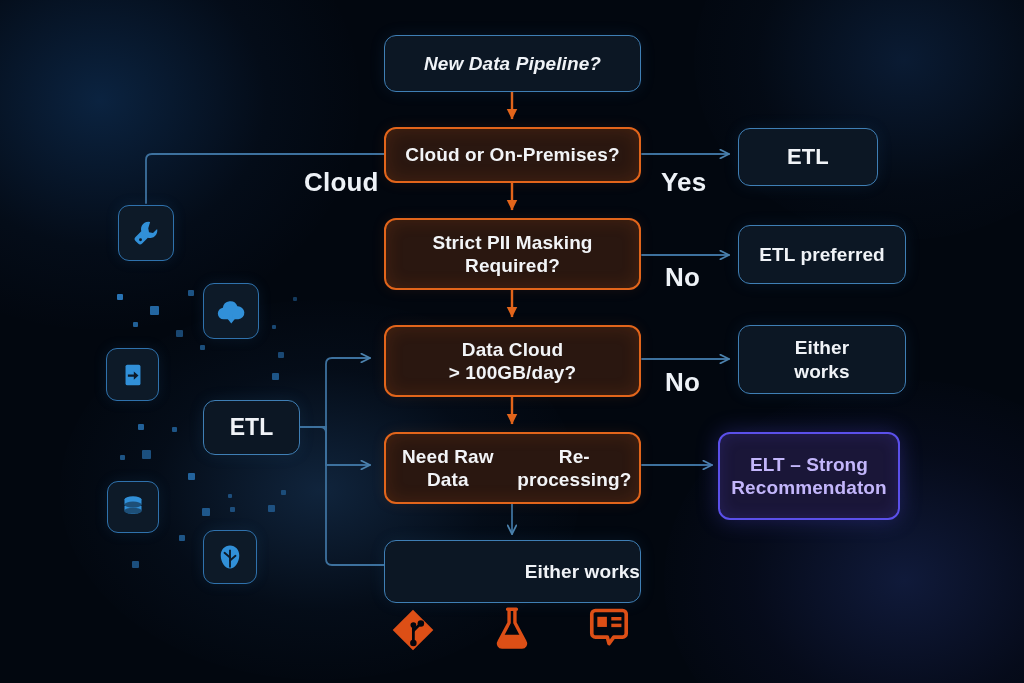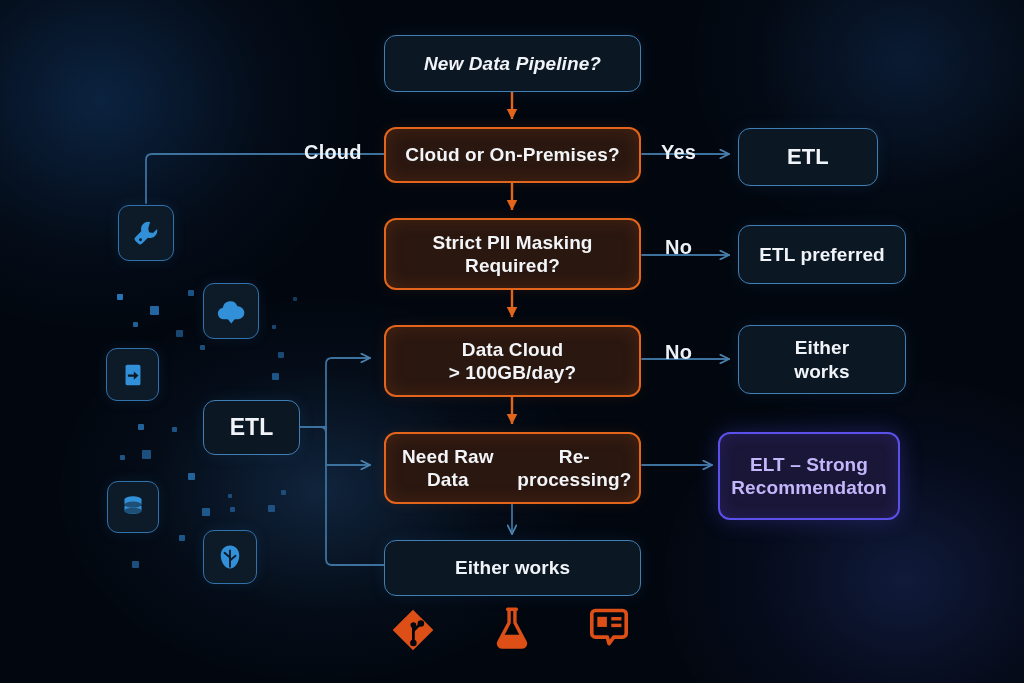"Cloud" .edge-label { font-size: 20px -> 26px; margin-top: none -> 26px }
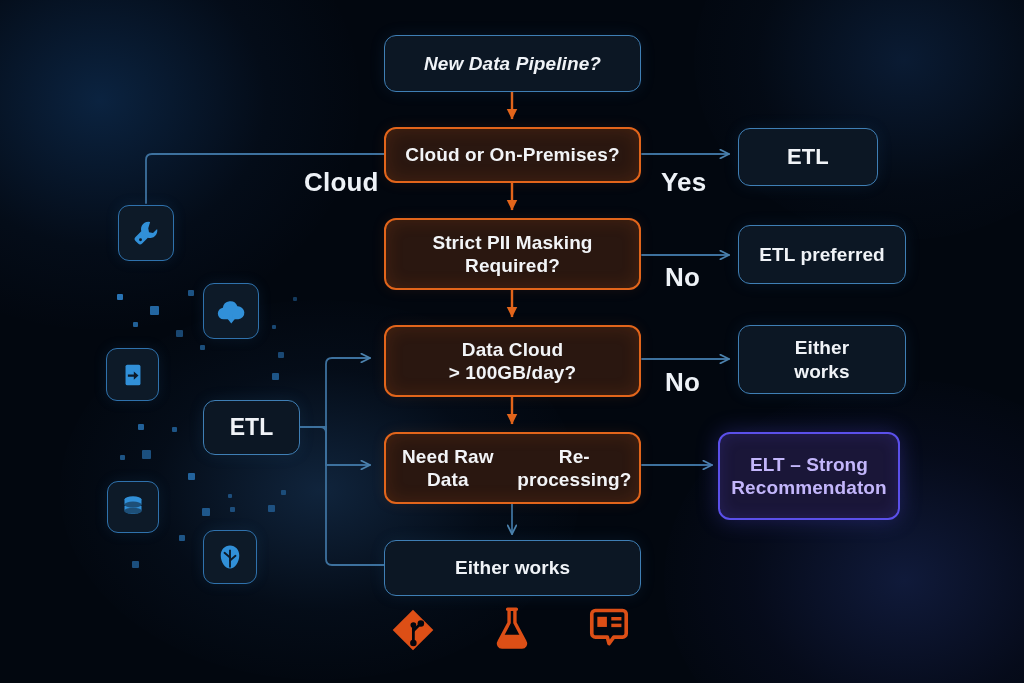"Either works" div.node { height: 56px -> 63px; justify-content: none -> flex-end }
